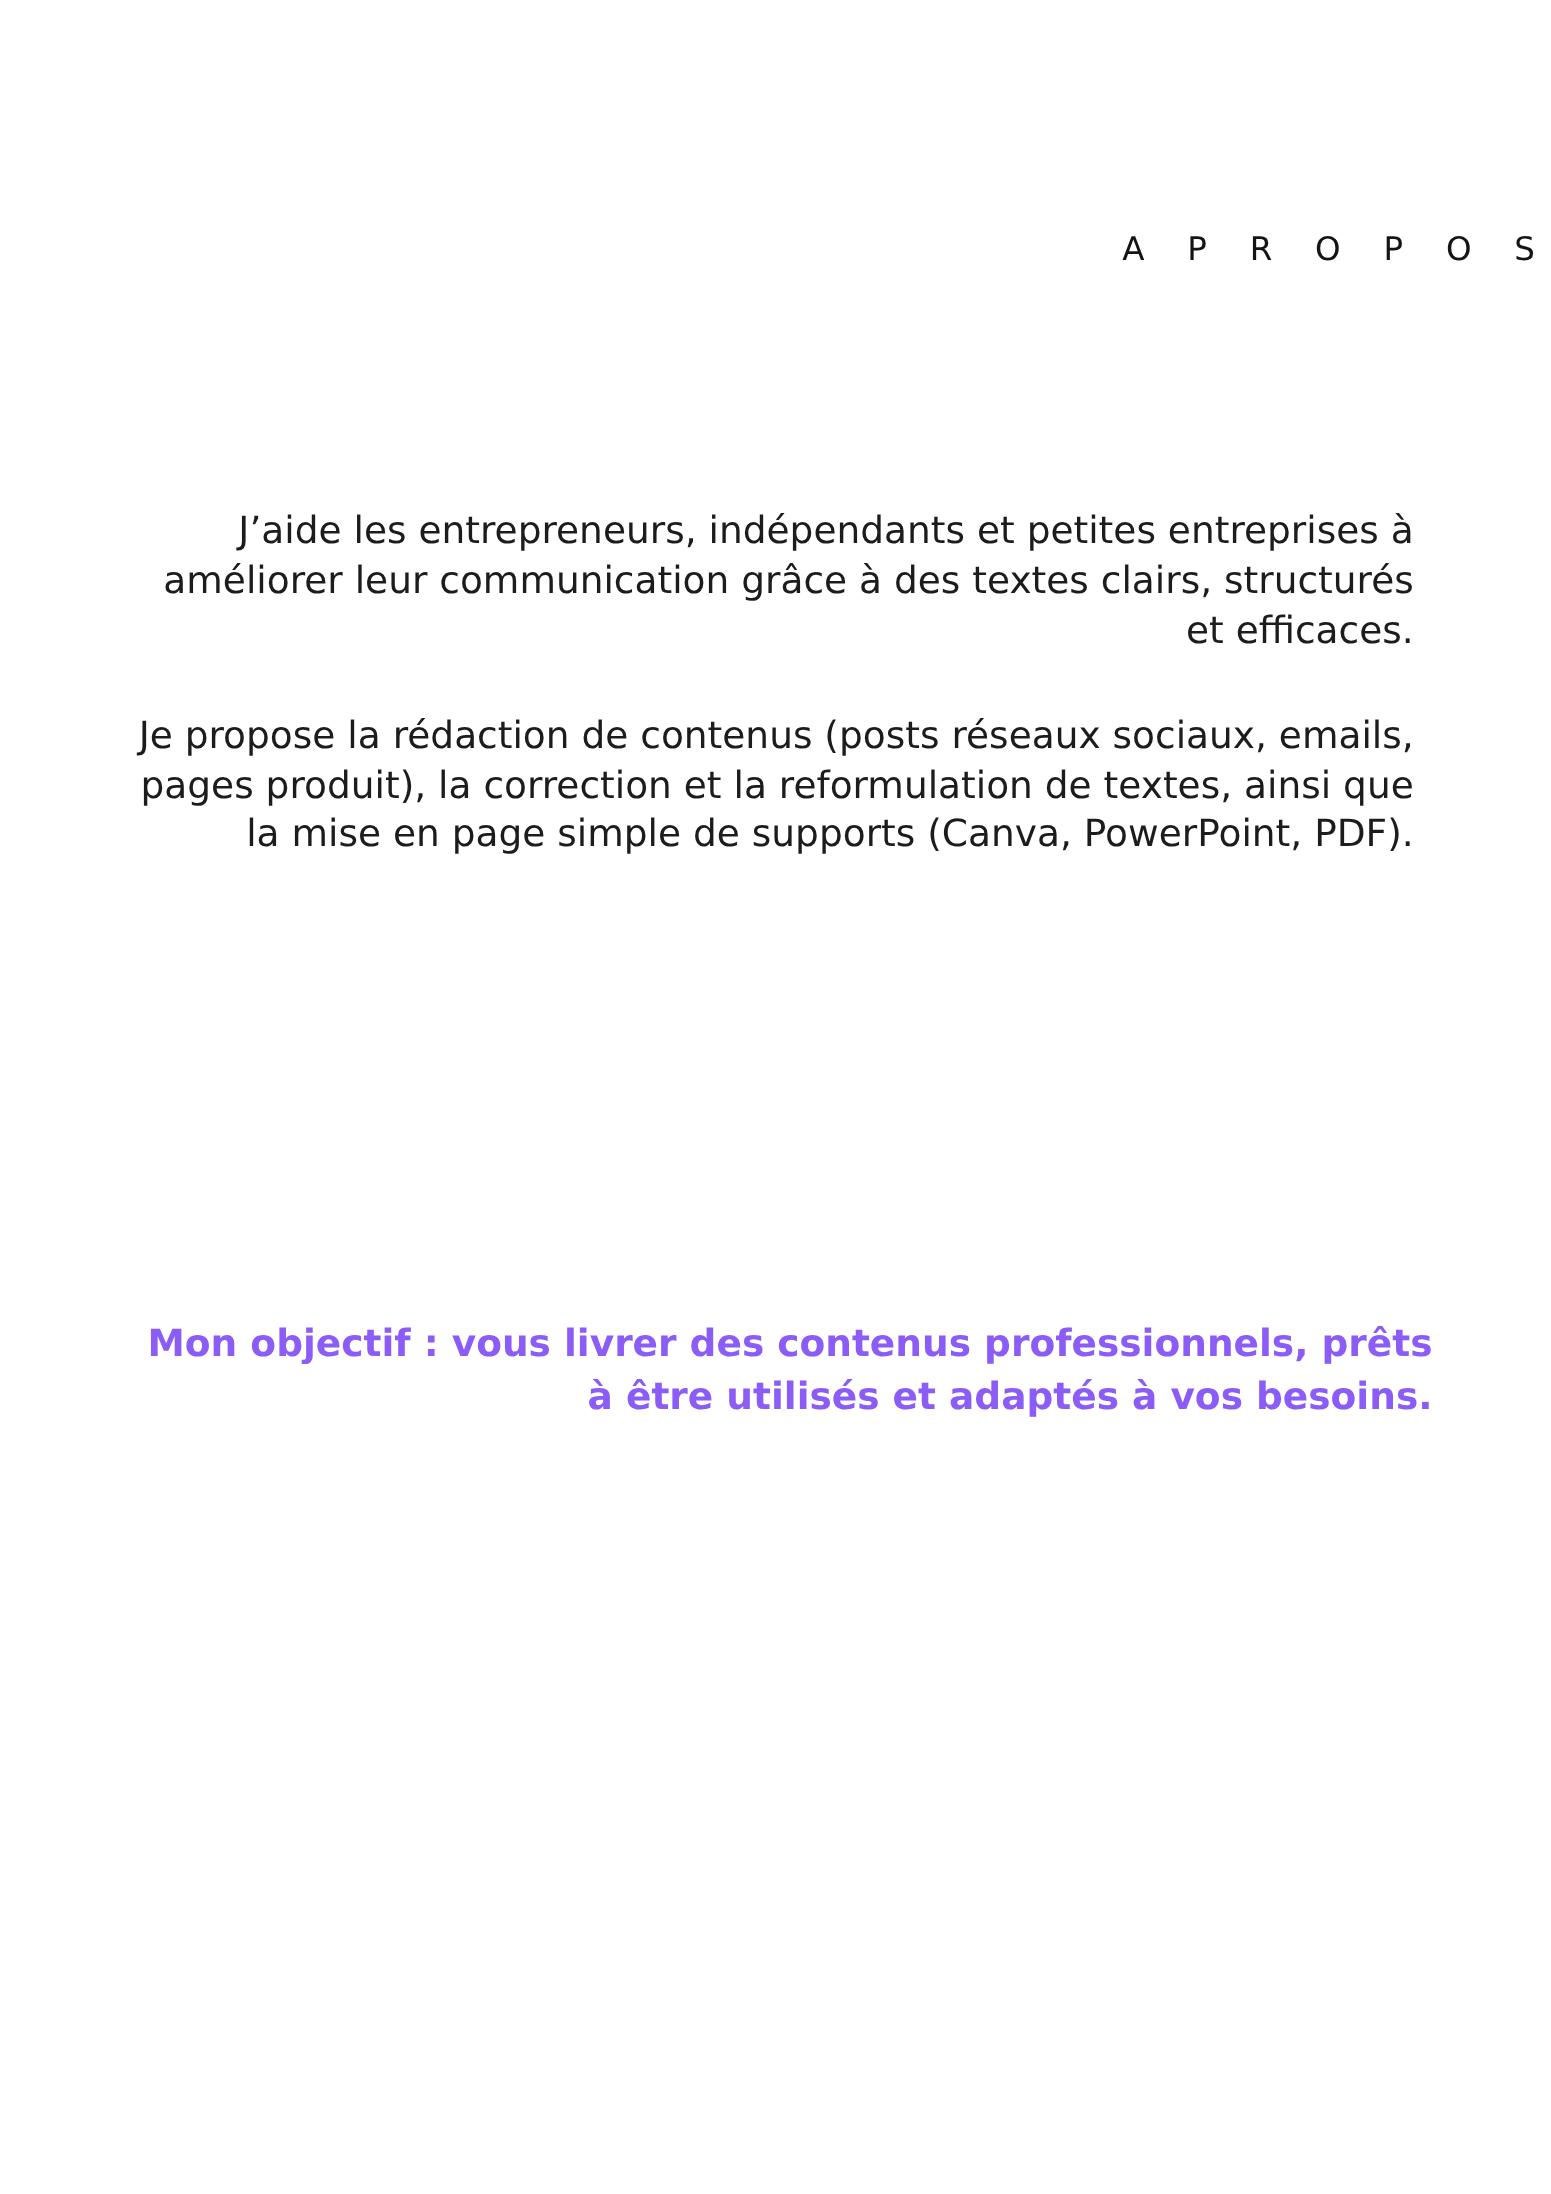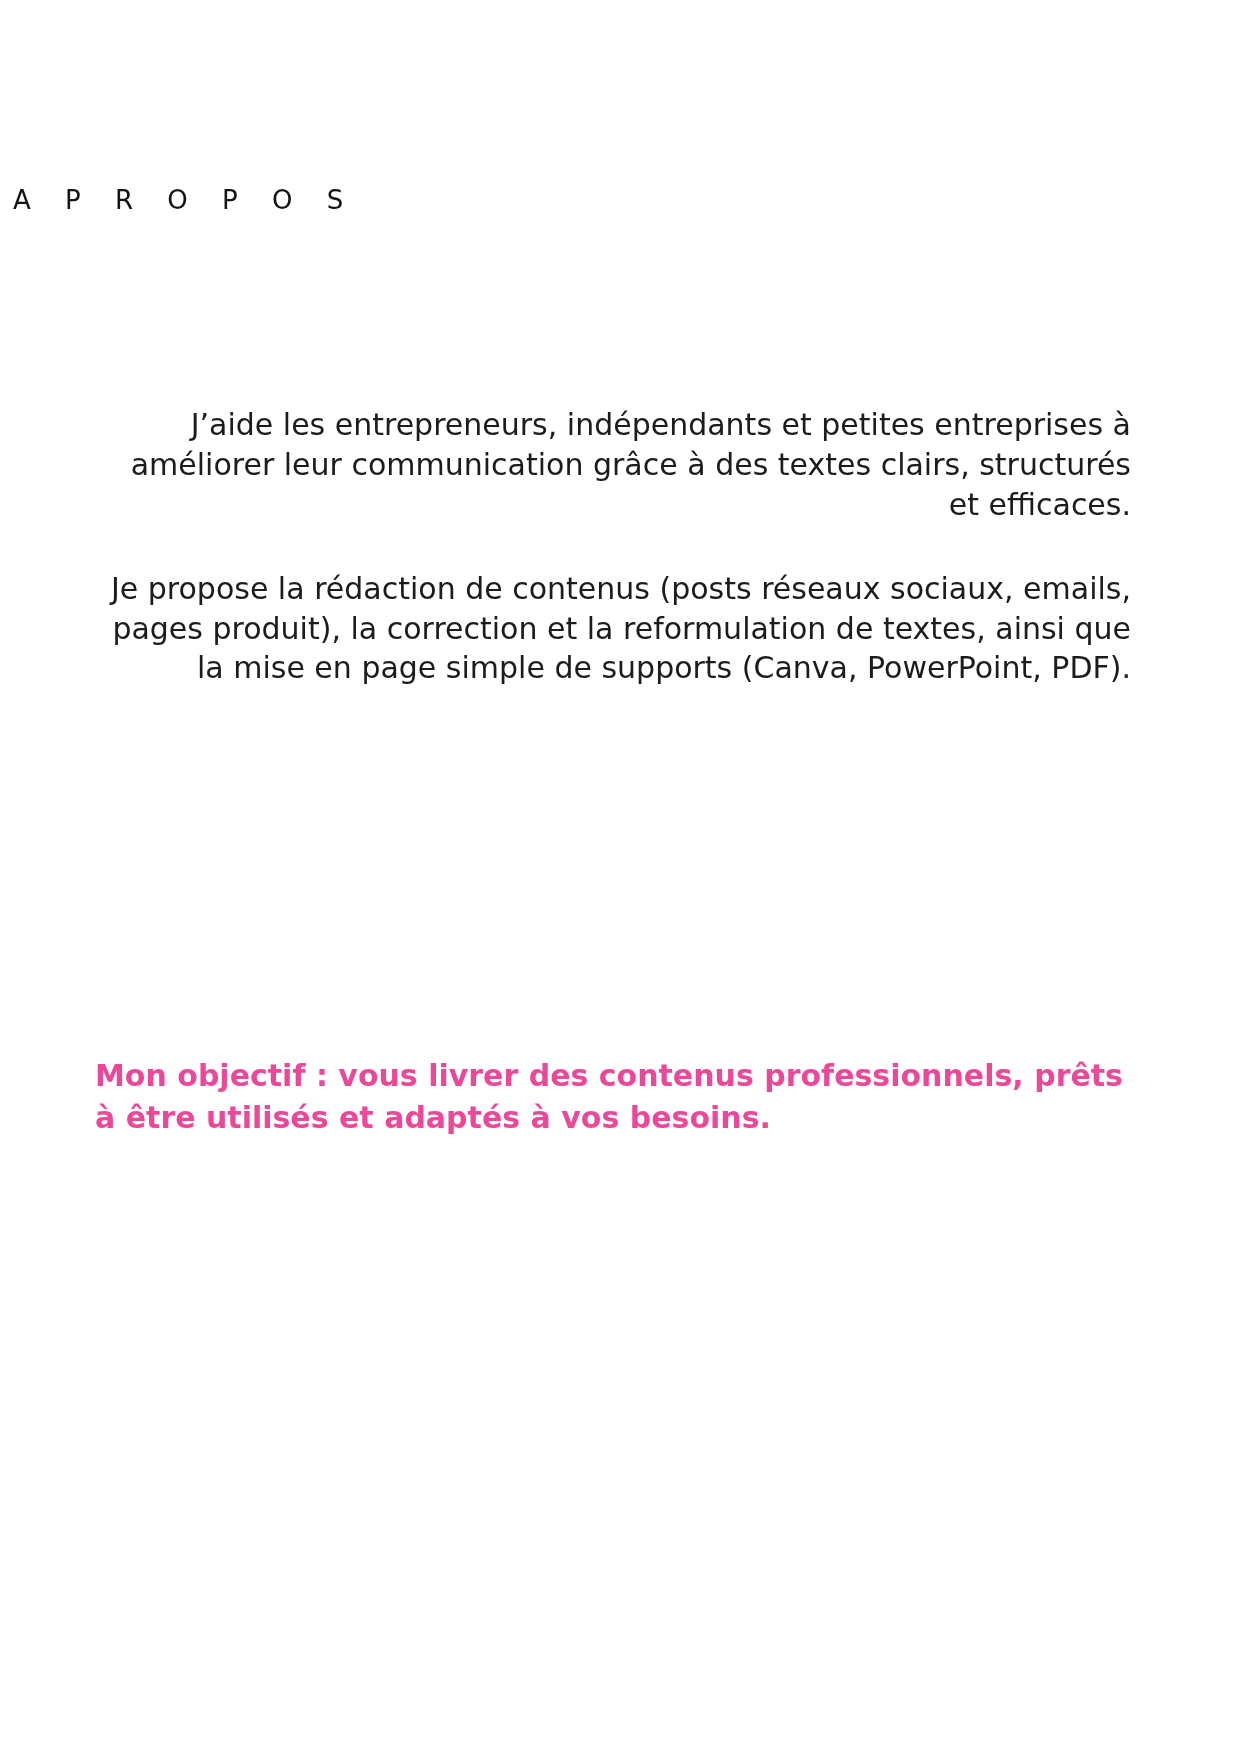"A P R O P" .page-title { text-align: left -> right }
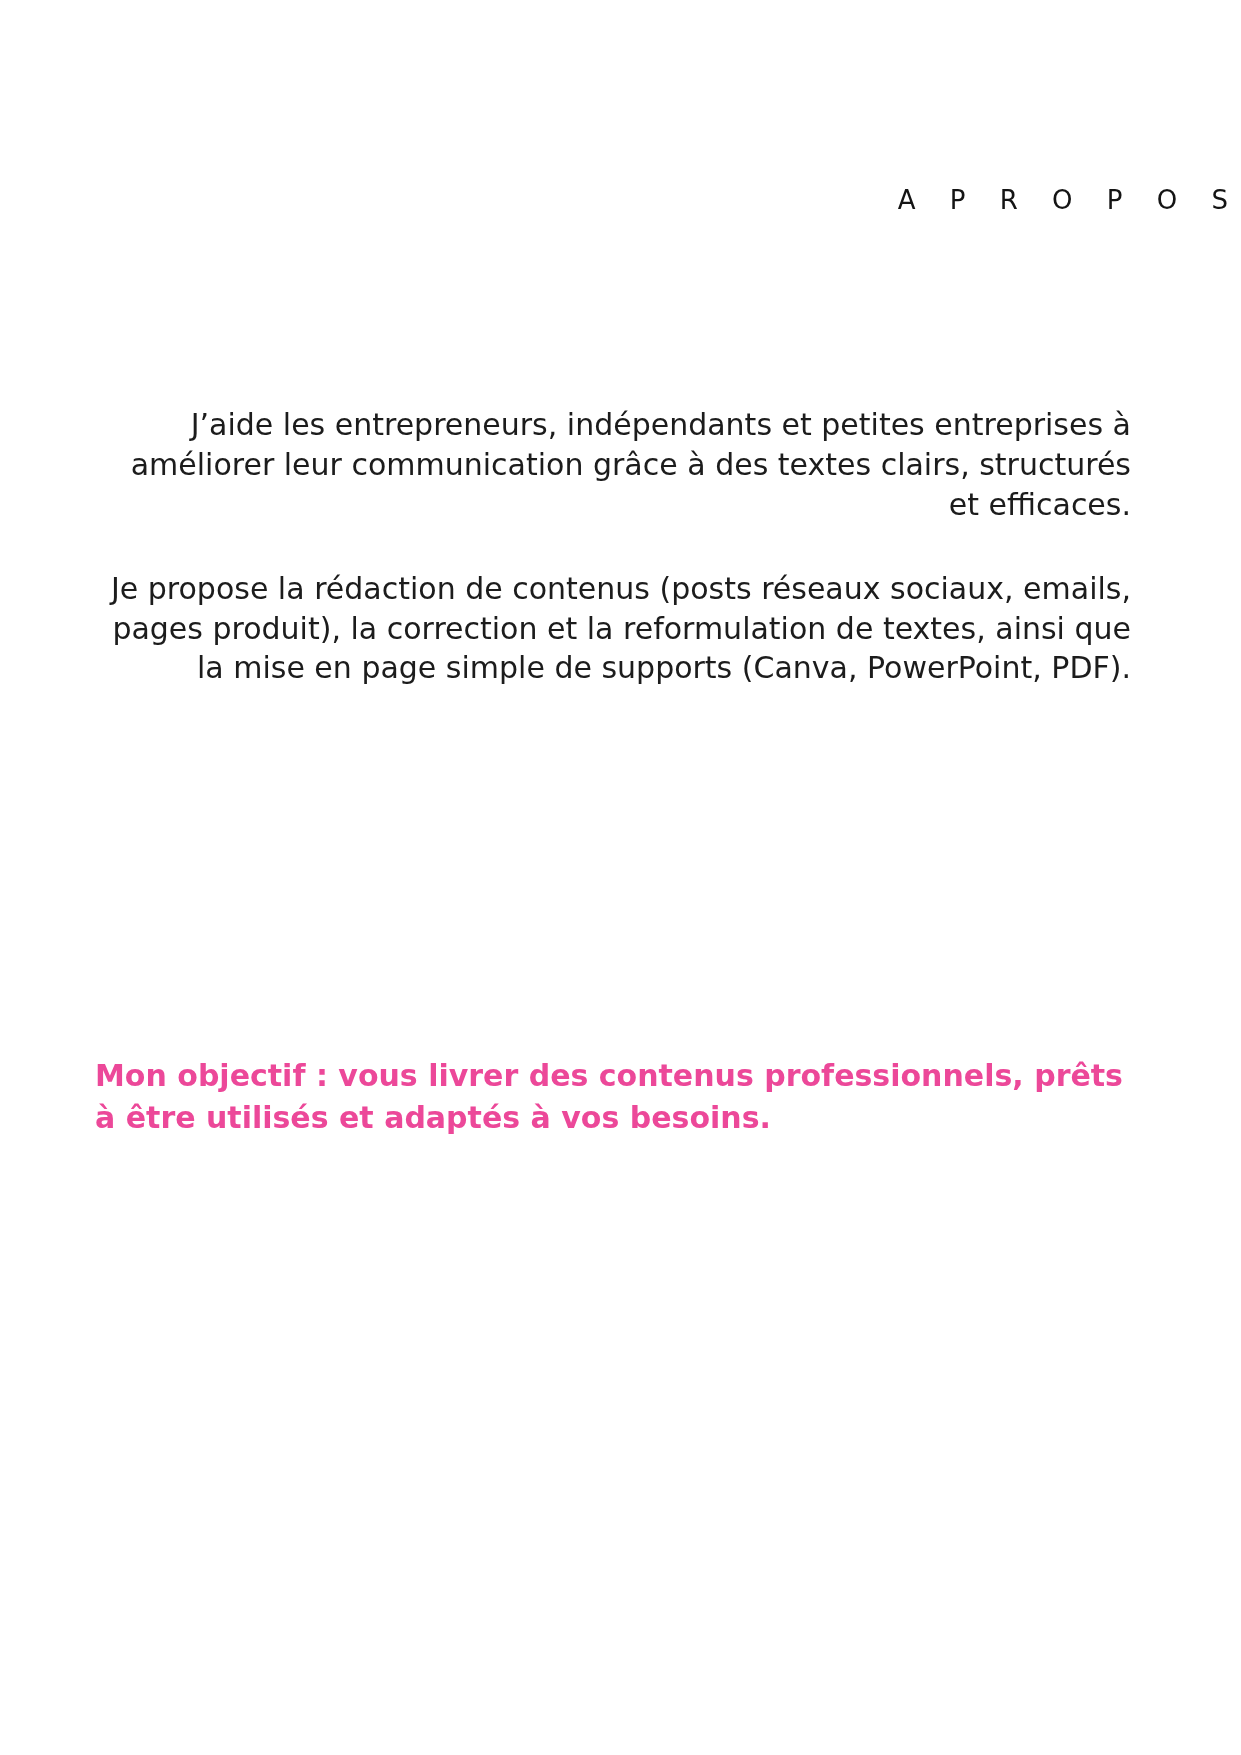"Mon objectif : vous livrer" .closing { color: #ec4899 -> #8b5cf6; text-align: left -> right }
